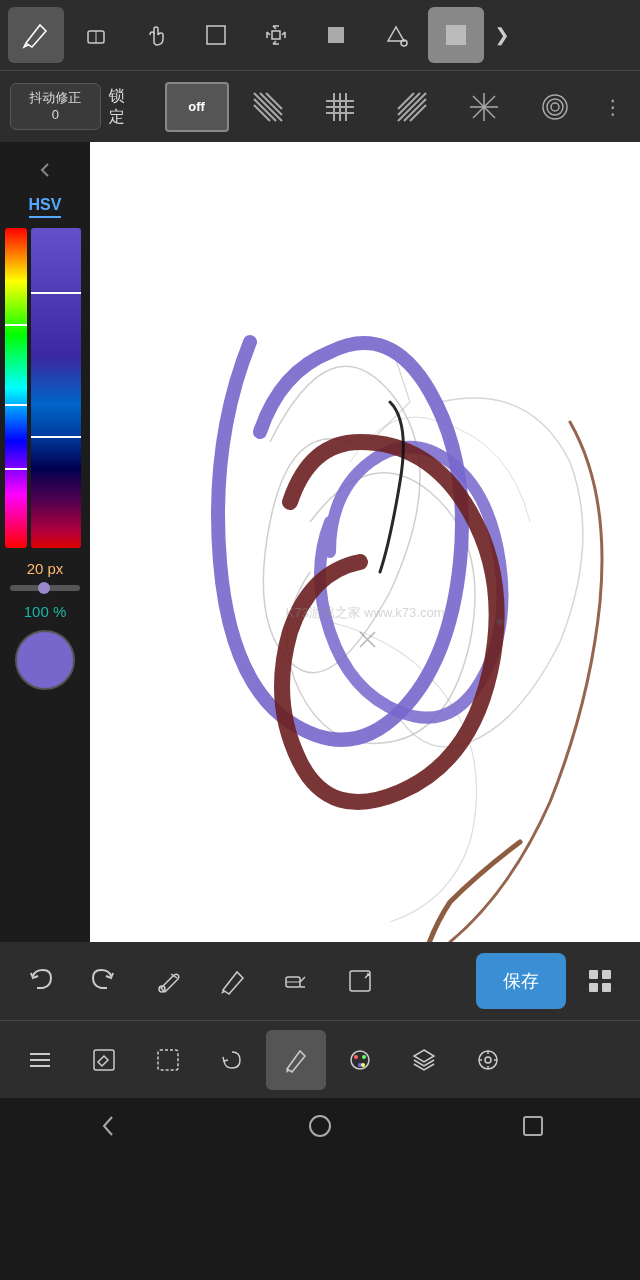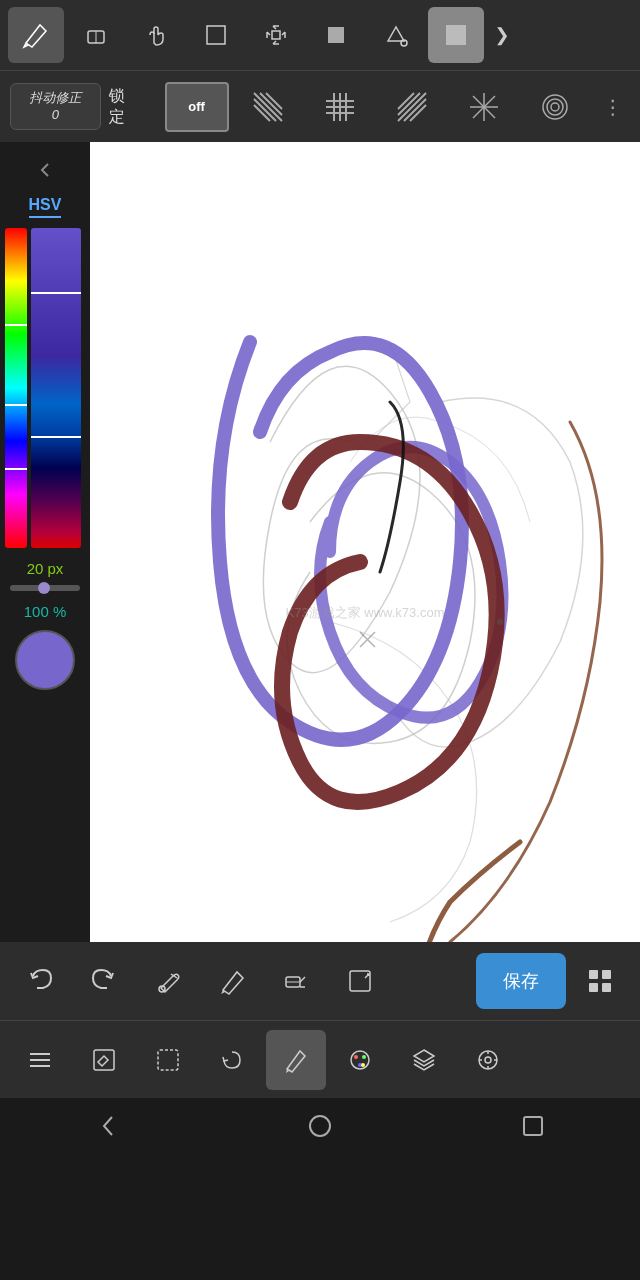"抖动修正 0" #stabilizer-btn { font-style: italic -> none }
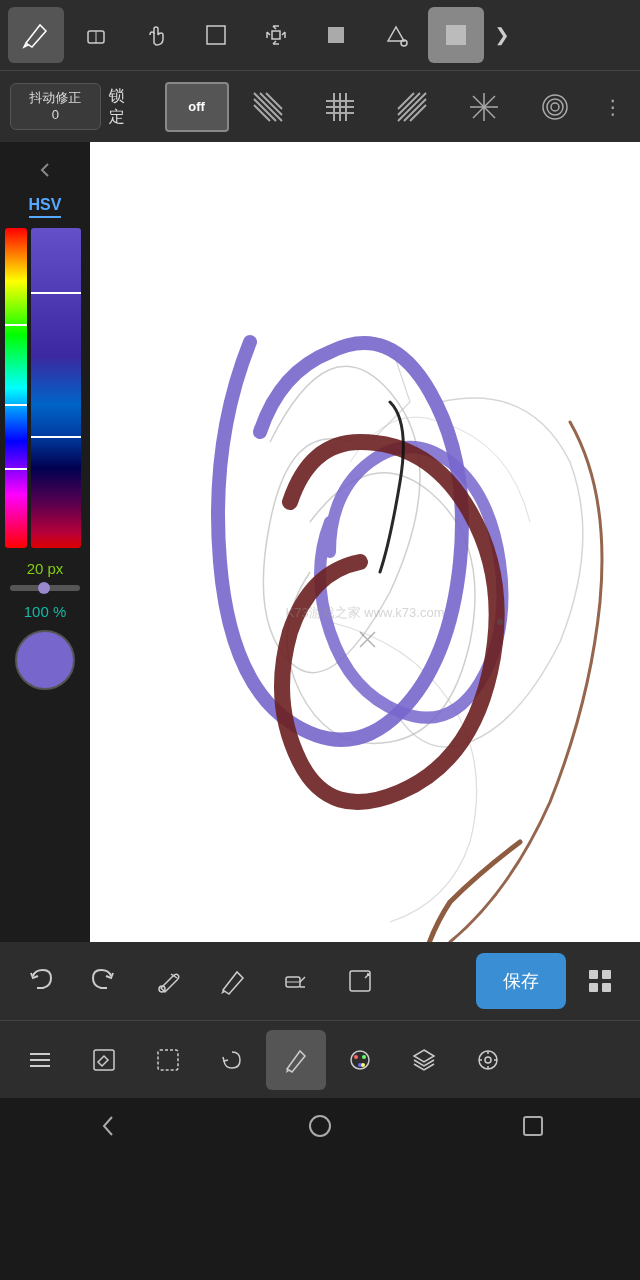"20 px" #size-label { color: #84cc16 -> #fdba74 }
